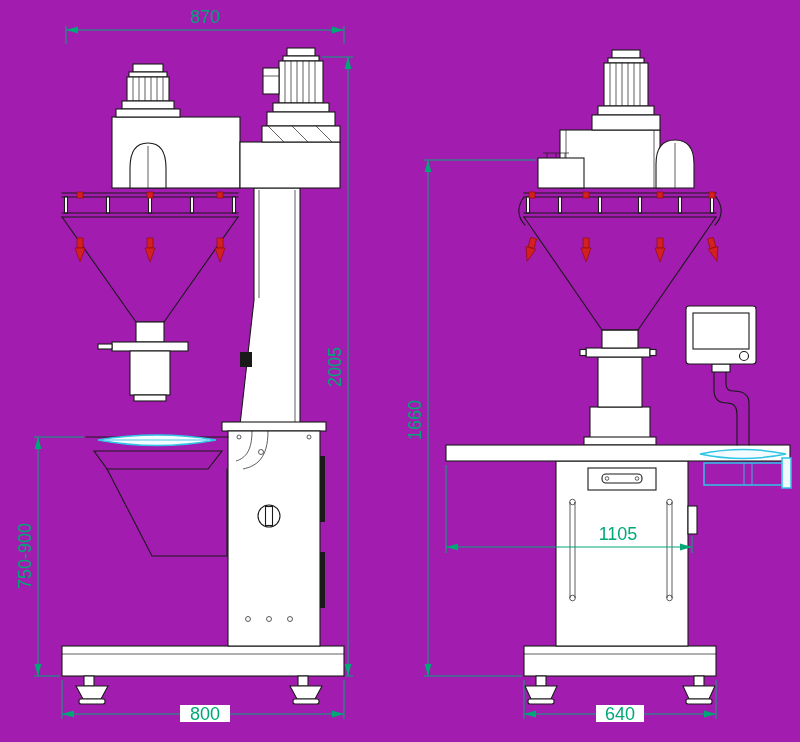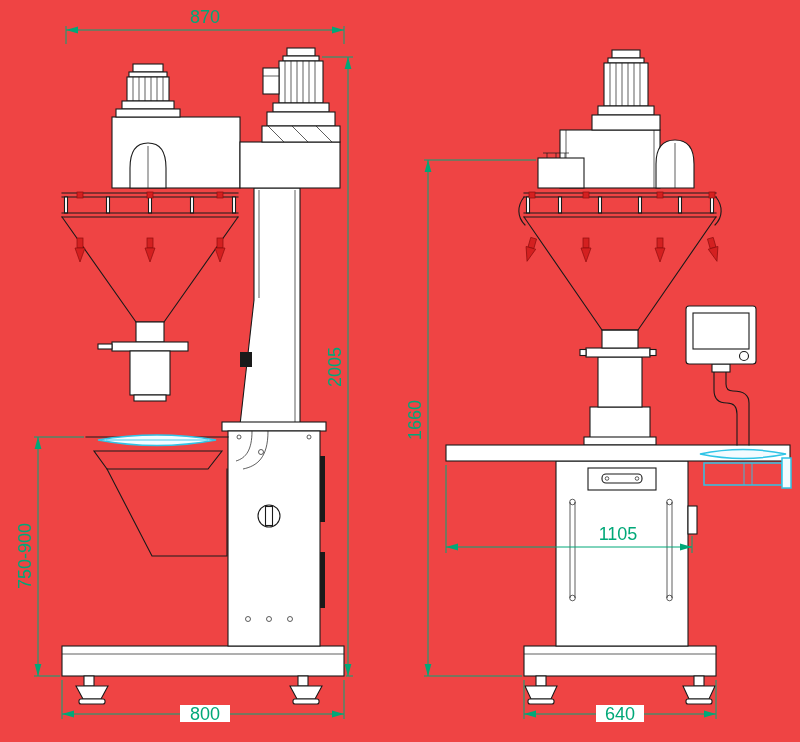"870" .stage { background: #ef4444 -> #a21caf }
